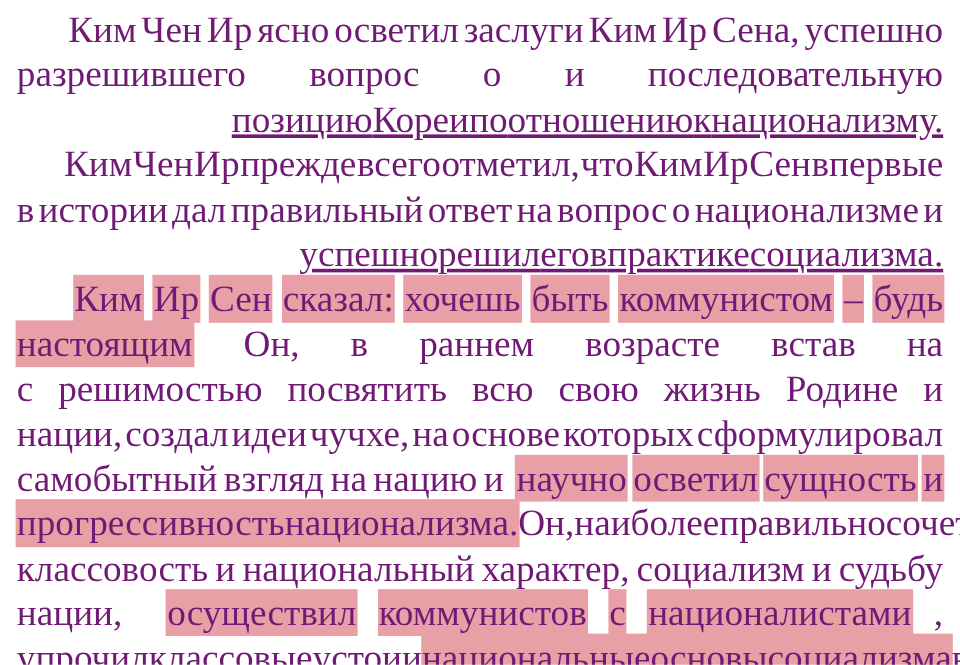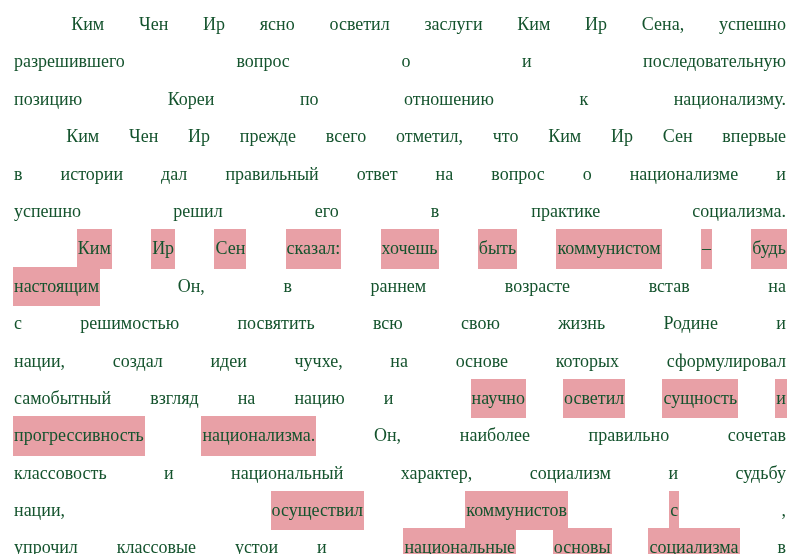"Ким" .lines { color: #14532d -> #701a75; font-size: 18px -> 31px }
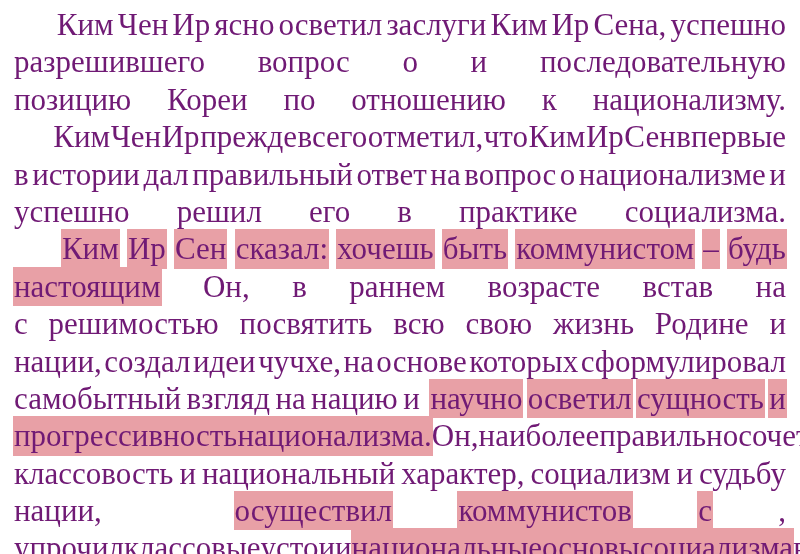"позицию" .line.left { justify-content: space-between -> flex-end; text-decoration: none -> underline }
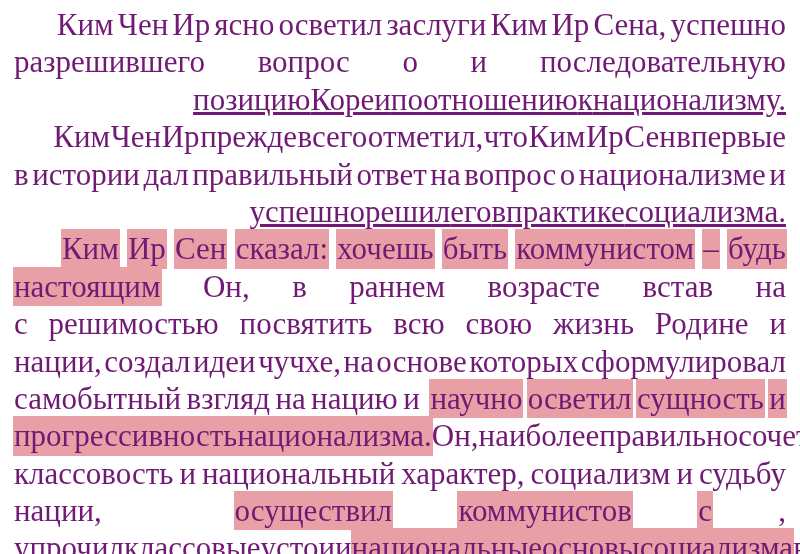"националистами" span.seg { html: none -> <span>националистами</span> }
